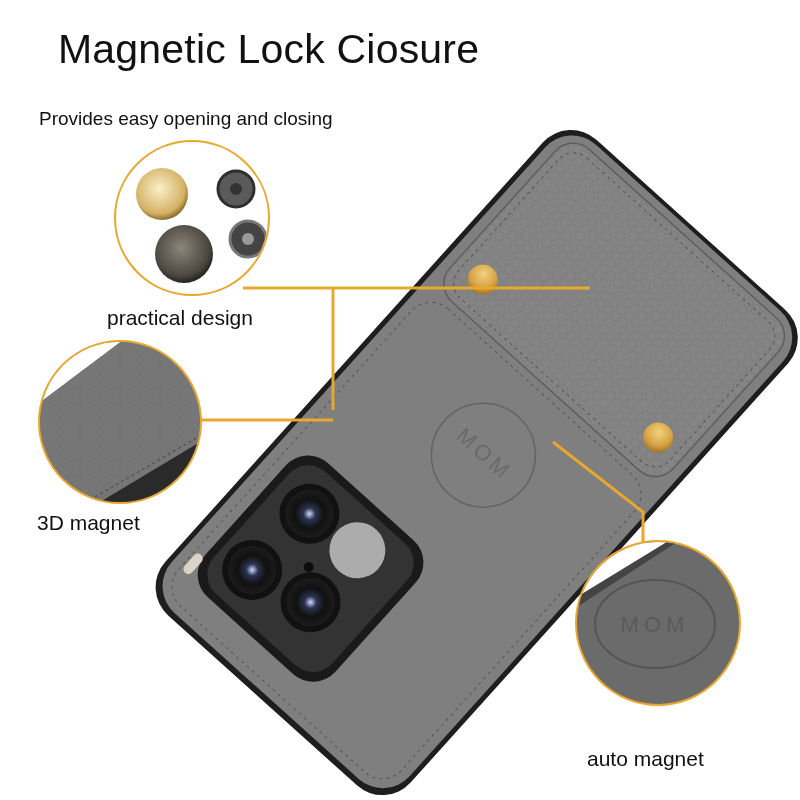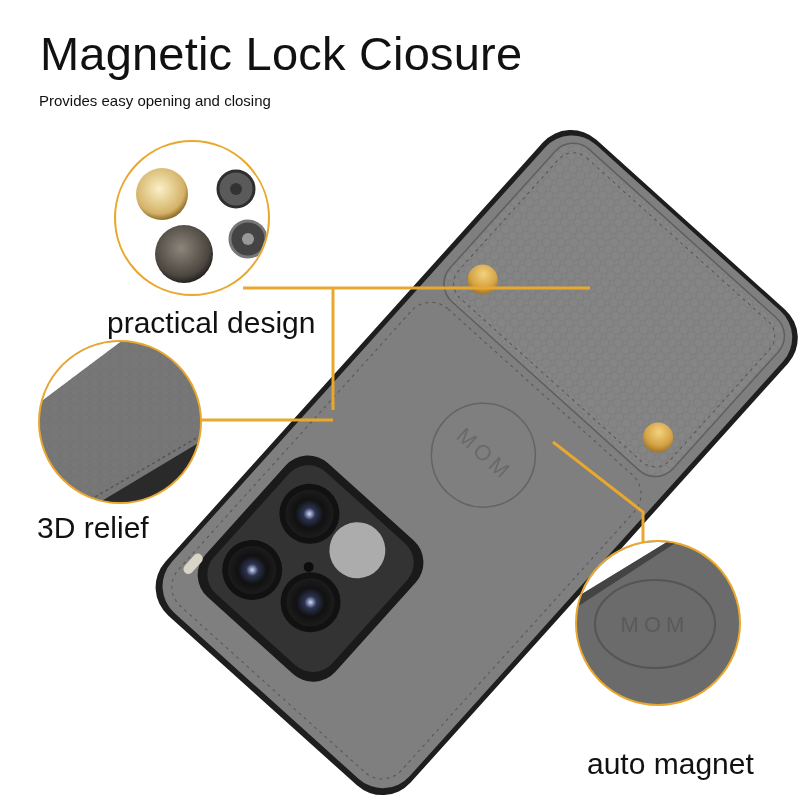"Magnetic Lock Ciosure" .title { font-size: 47px -> 41px; left: 40px -> 58px }
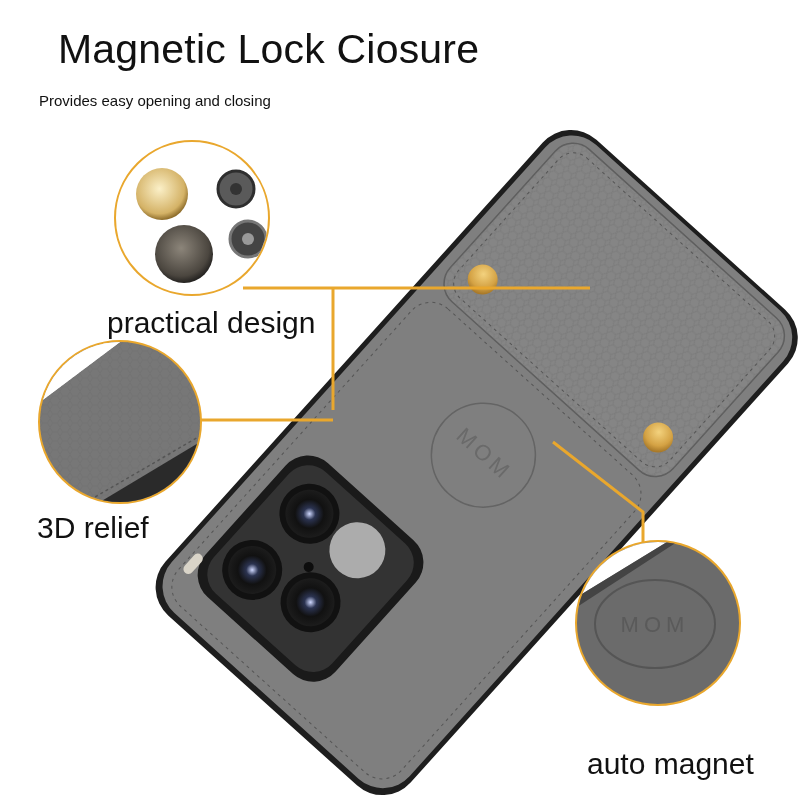"Provides easy opening and closing" .subtitle { font-size: 15px -> 19px; top: 92px -> 108px }
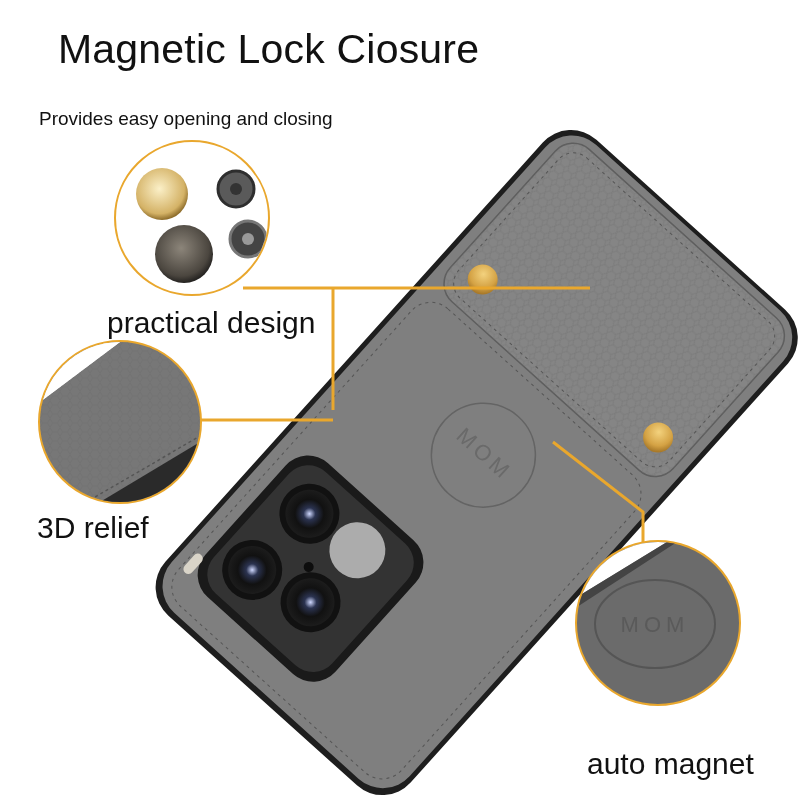"practical design" .label { font-size: 30px -> 21px }
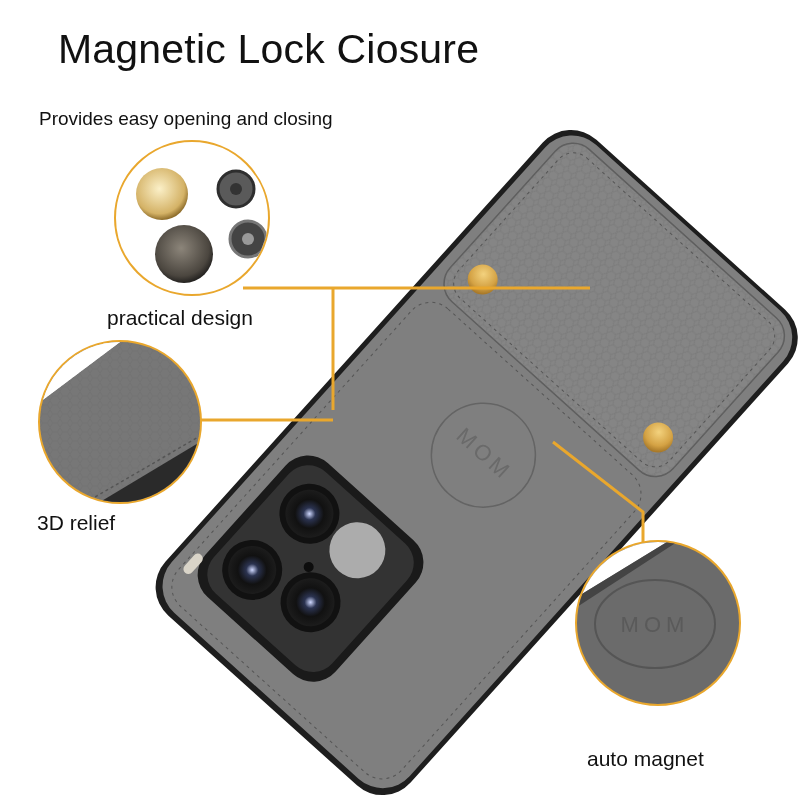"3D relief" div.label { text: relief -> magnet }
